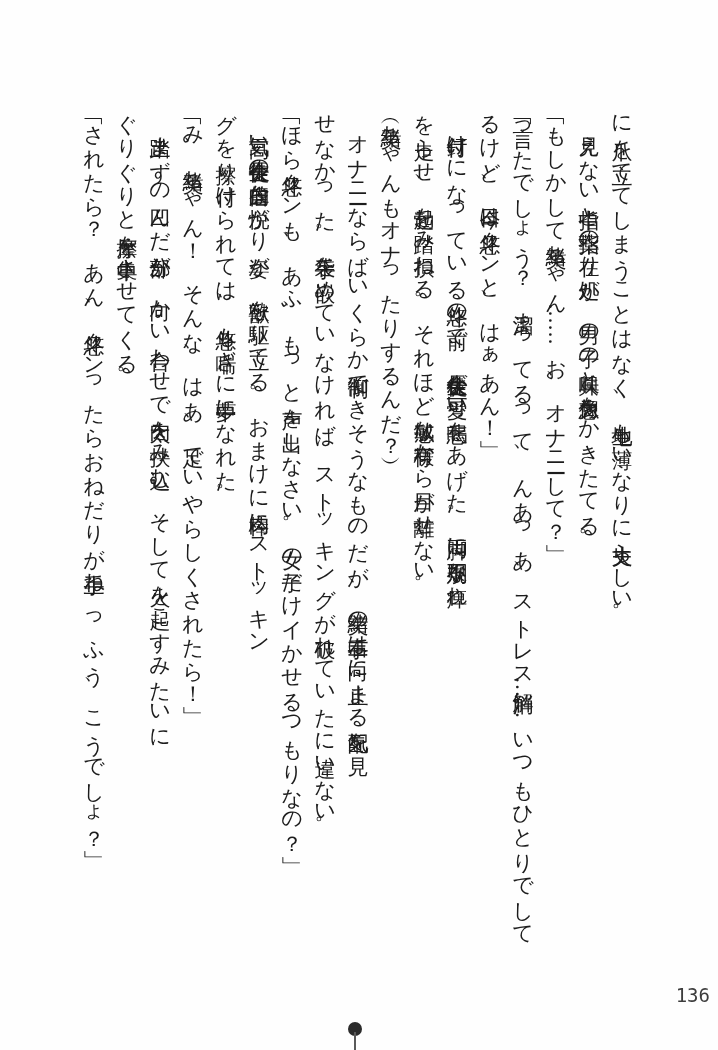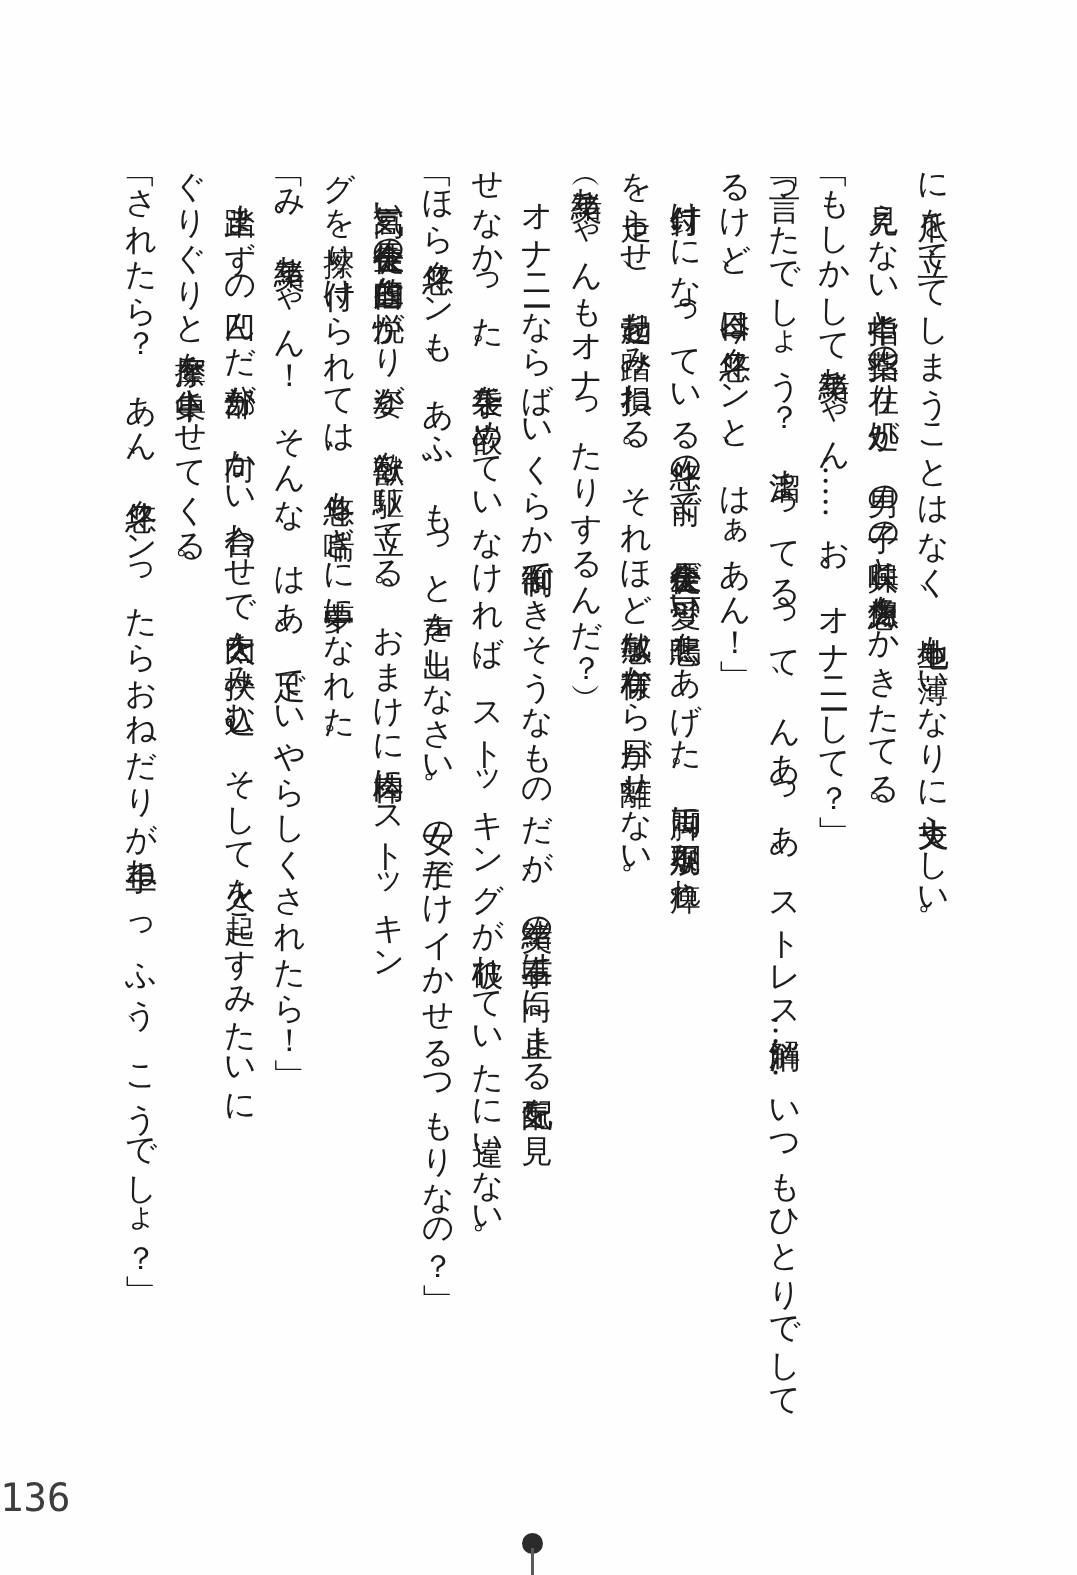"136" .page-number { font-size: 26px -> 19px; text-align: left -> right }
